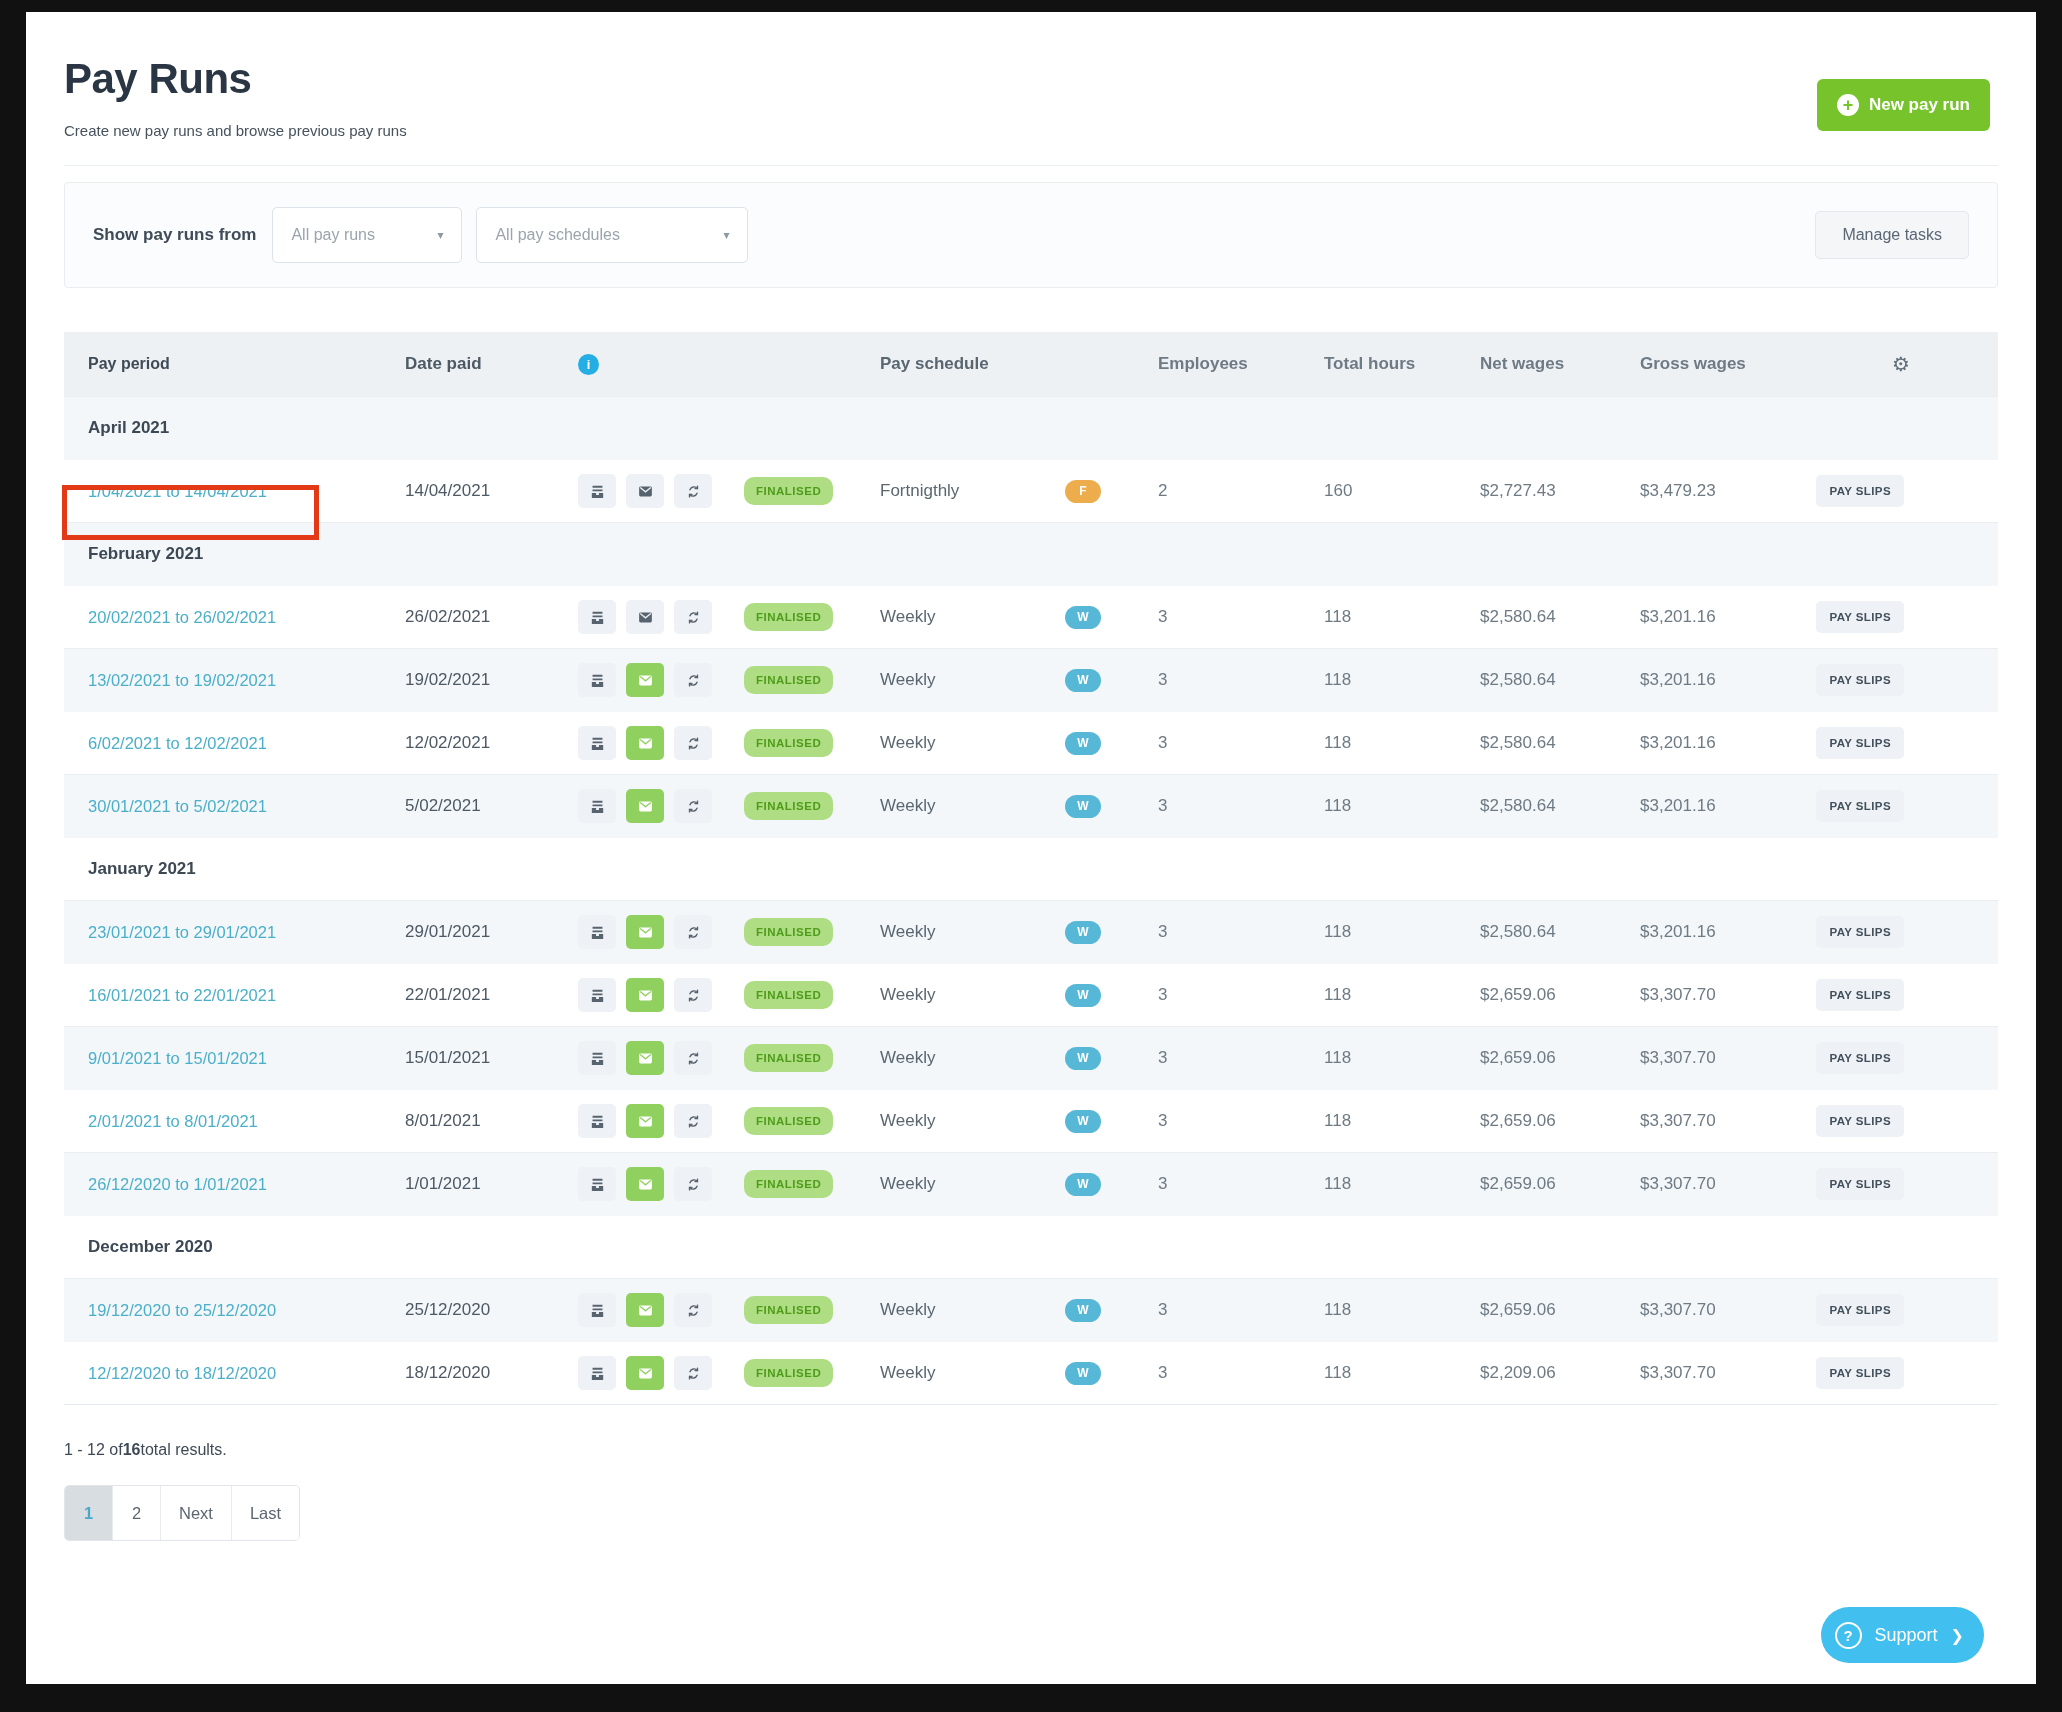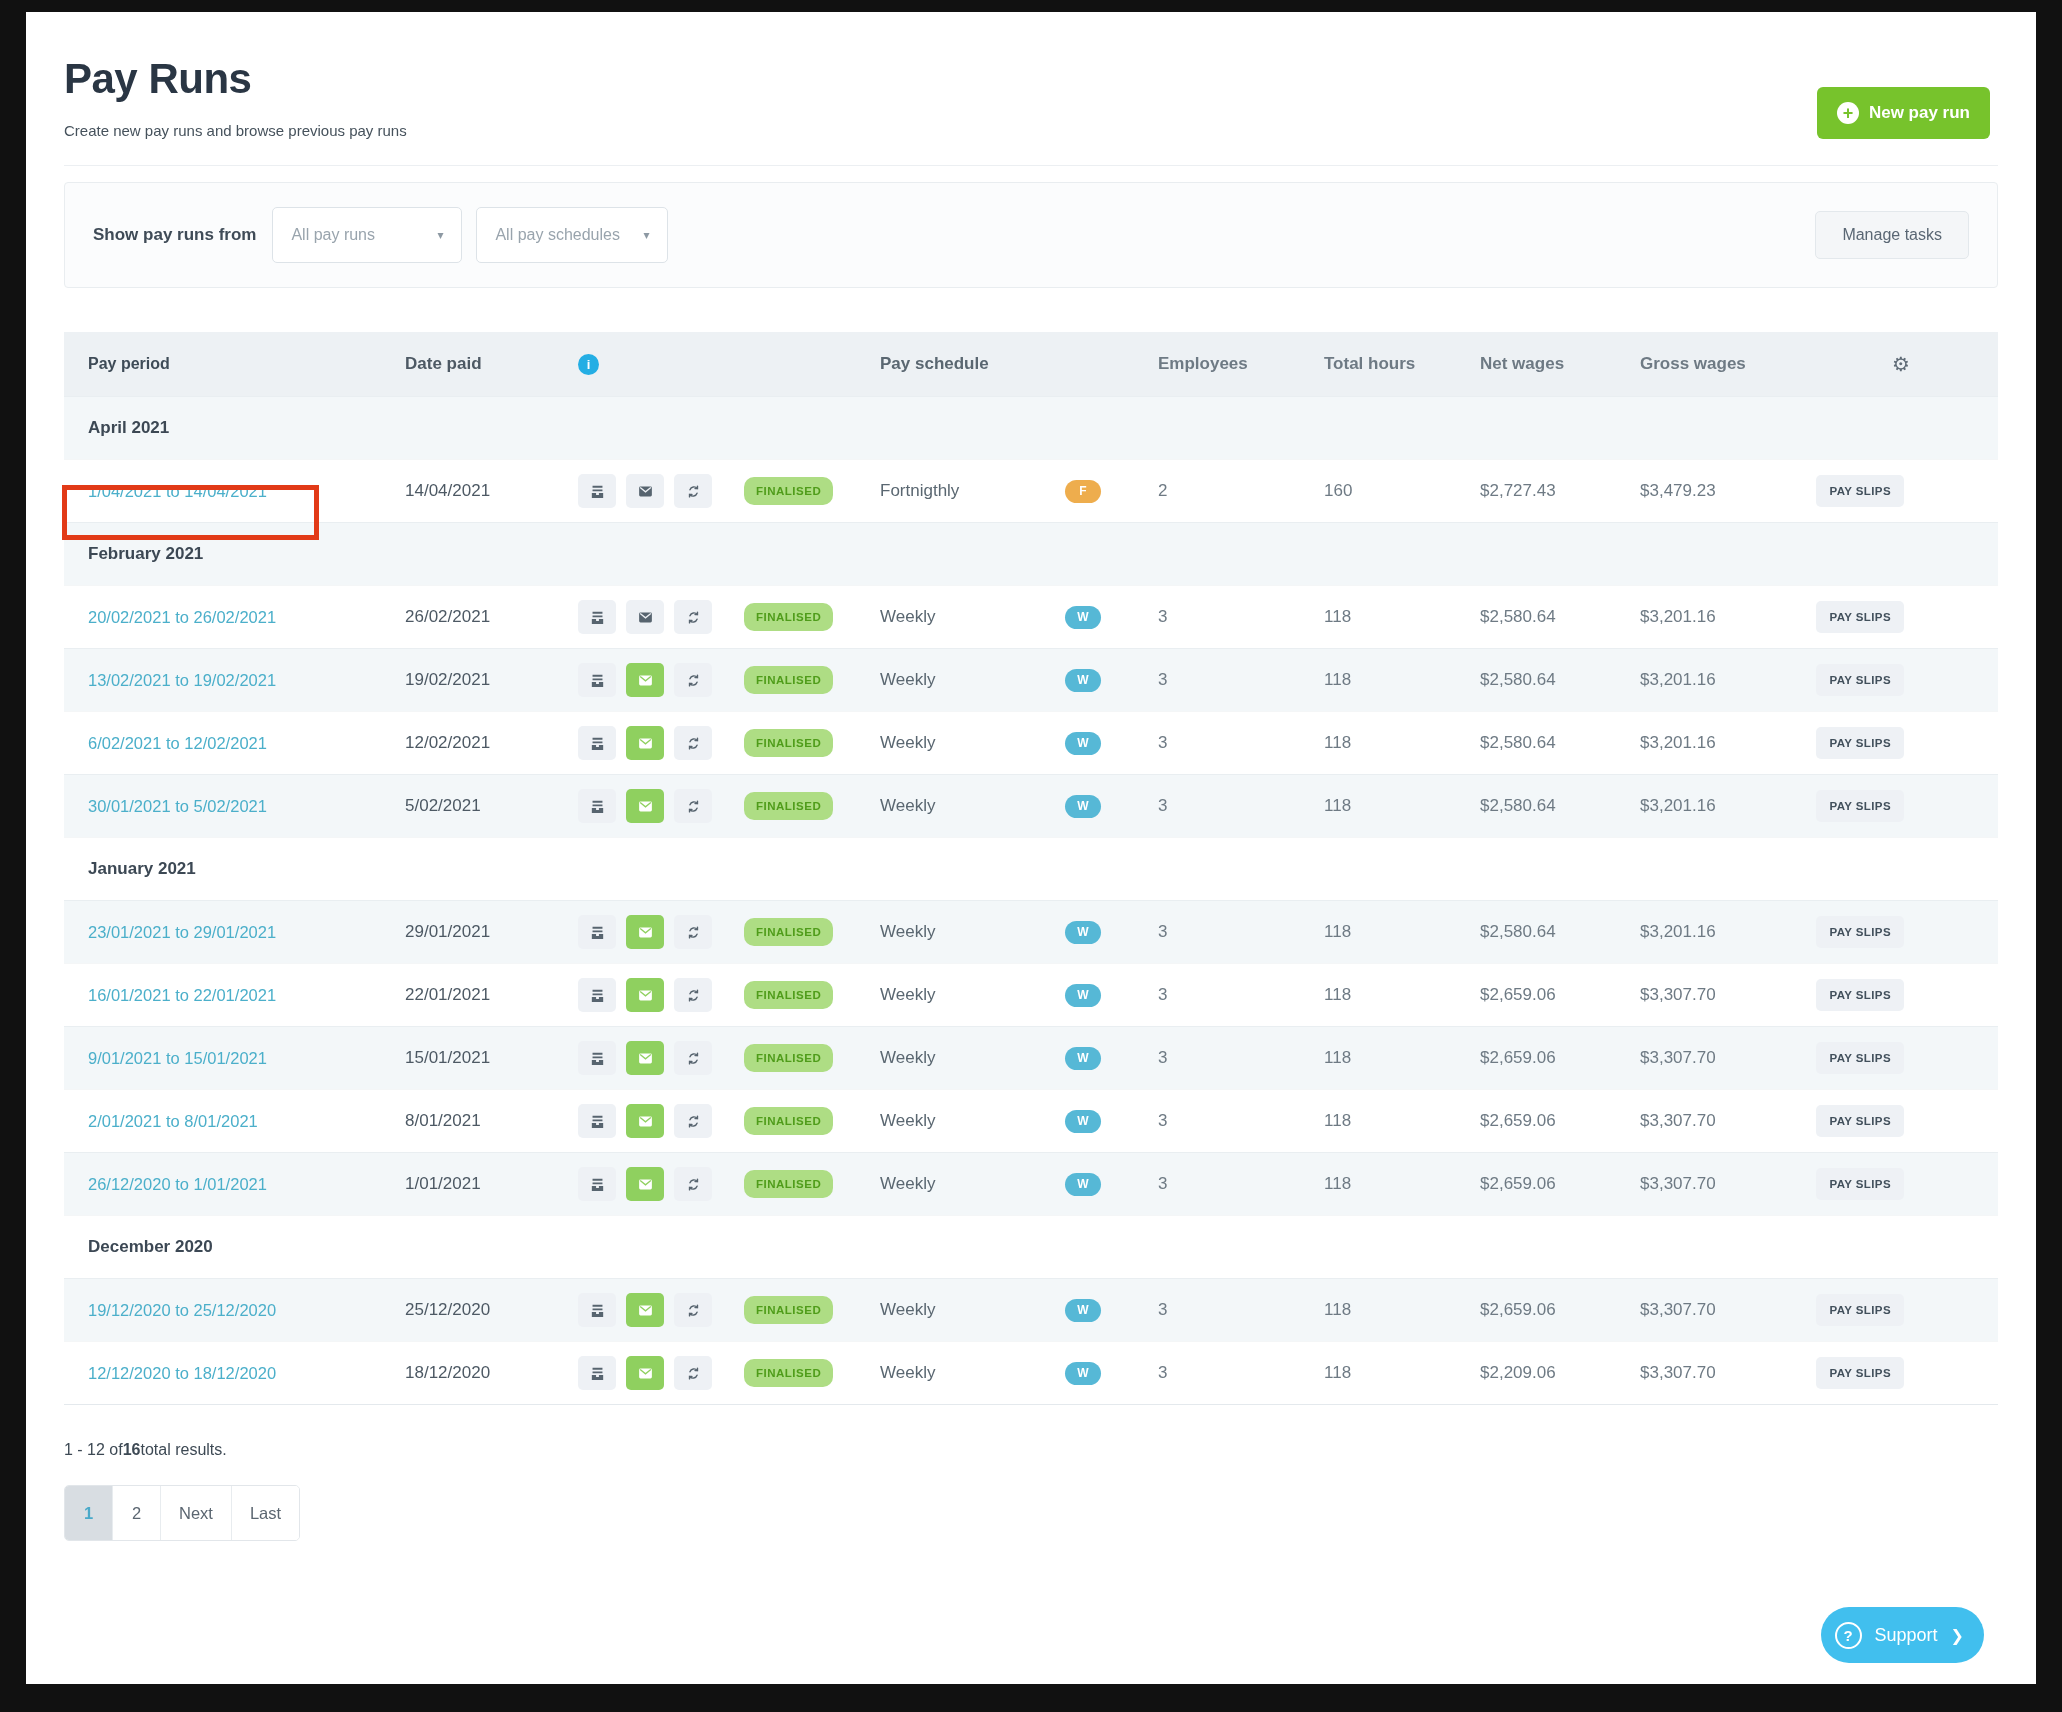"Pay Runs" .topbar { align-items: flex-end -> center }
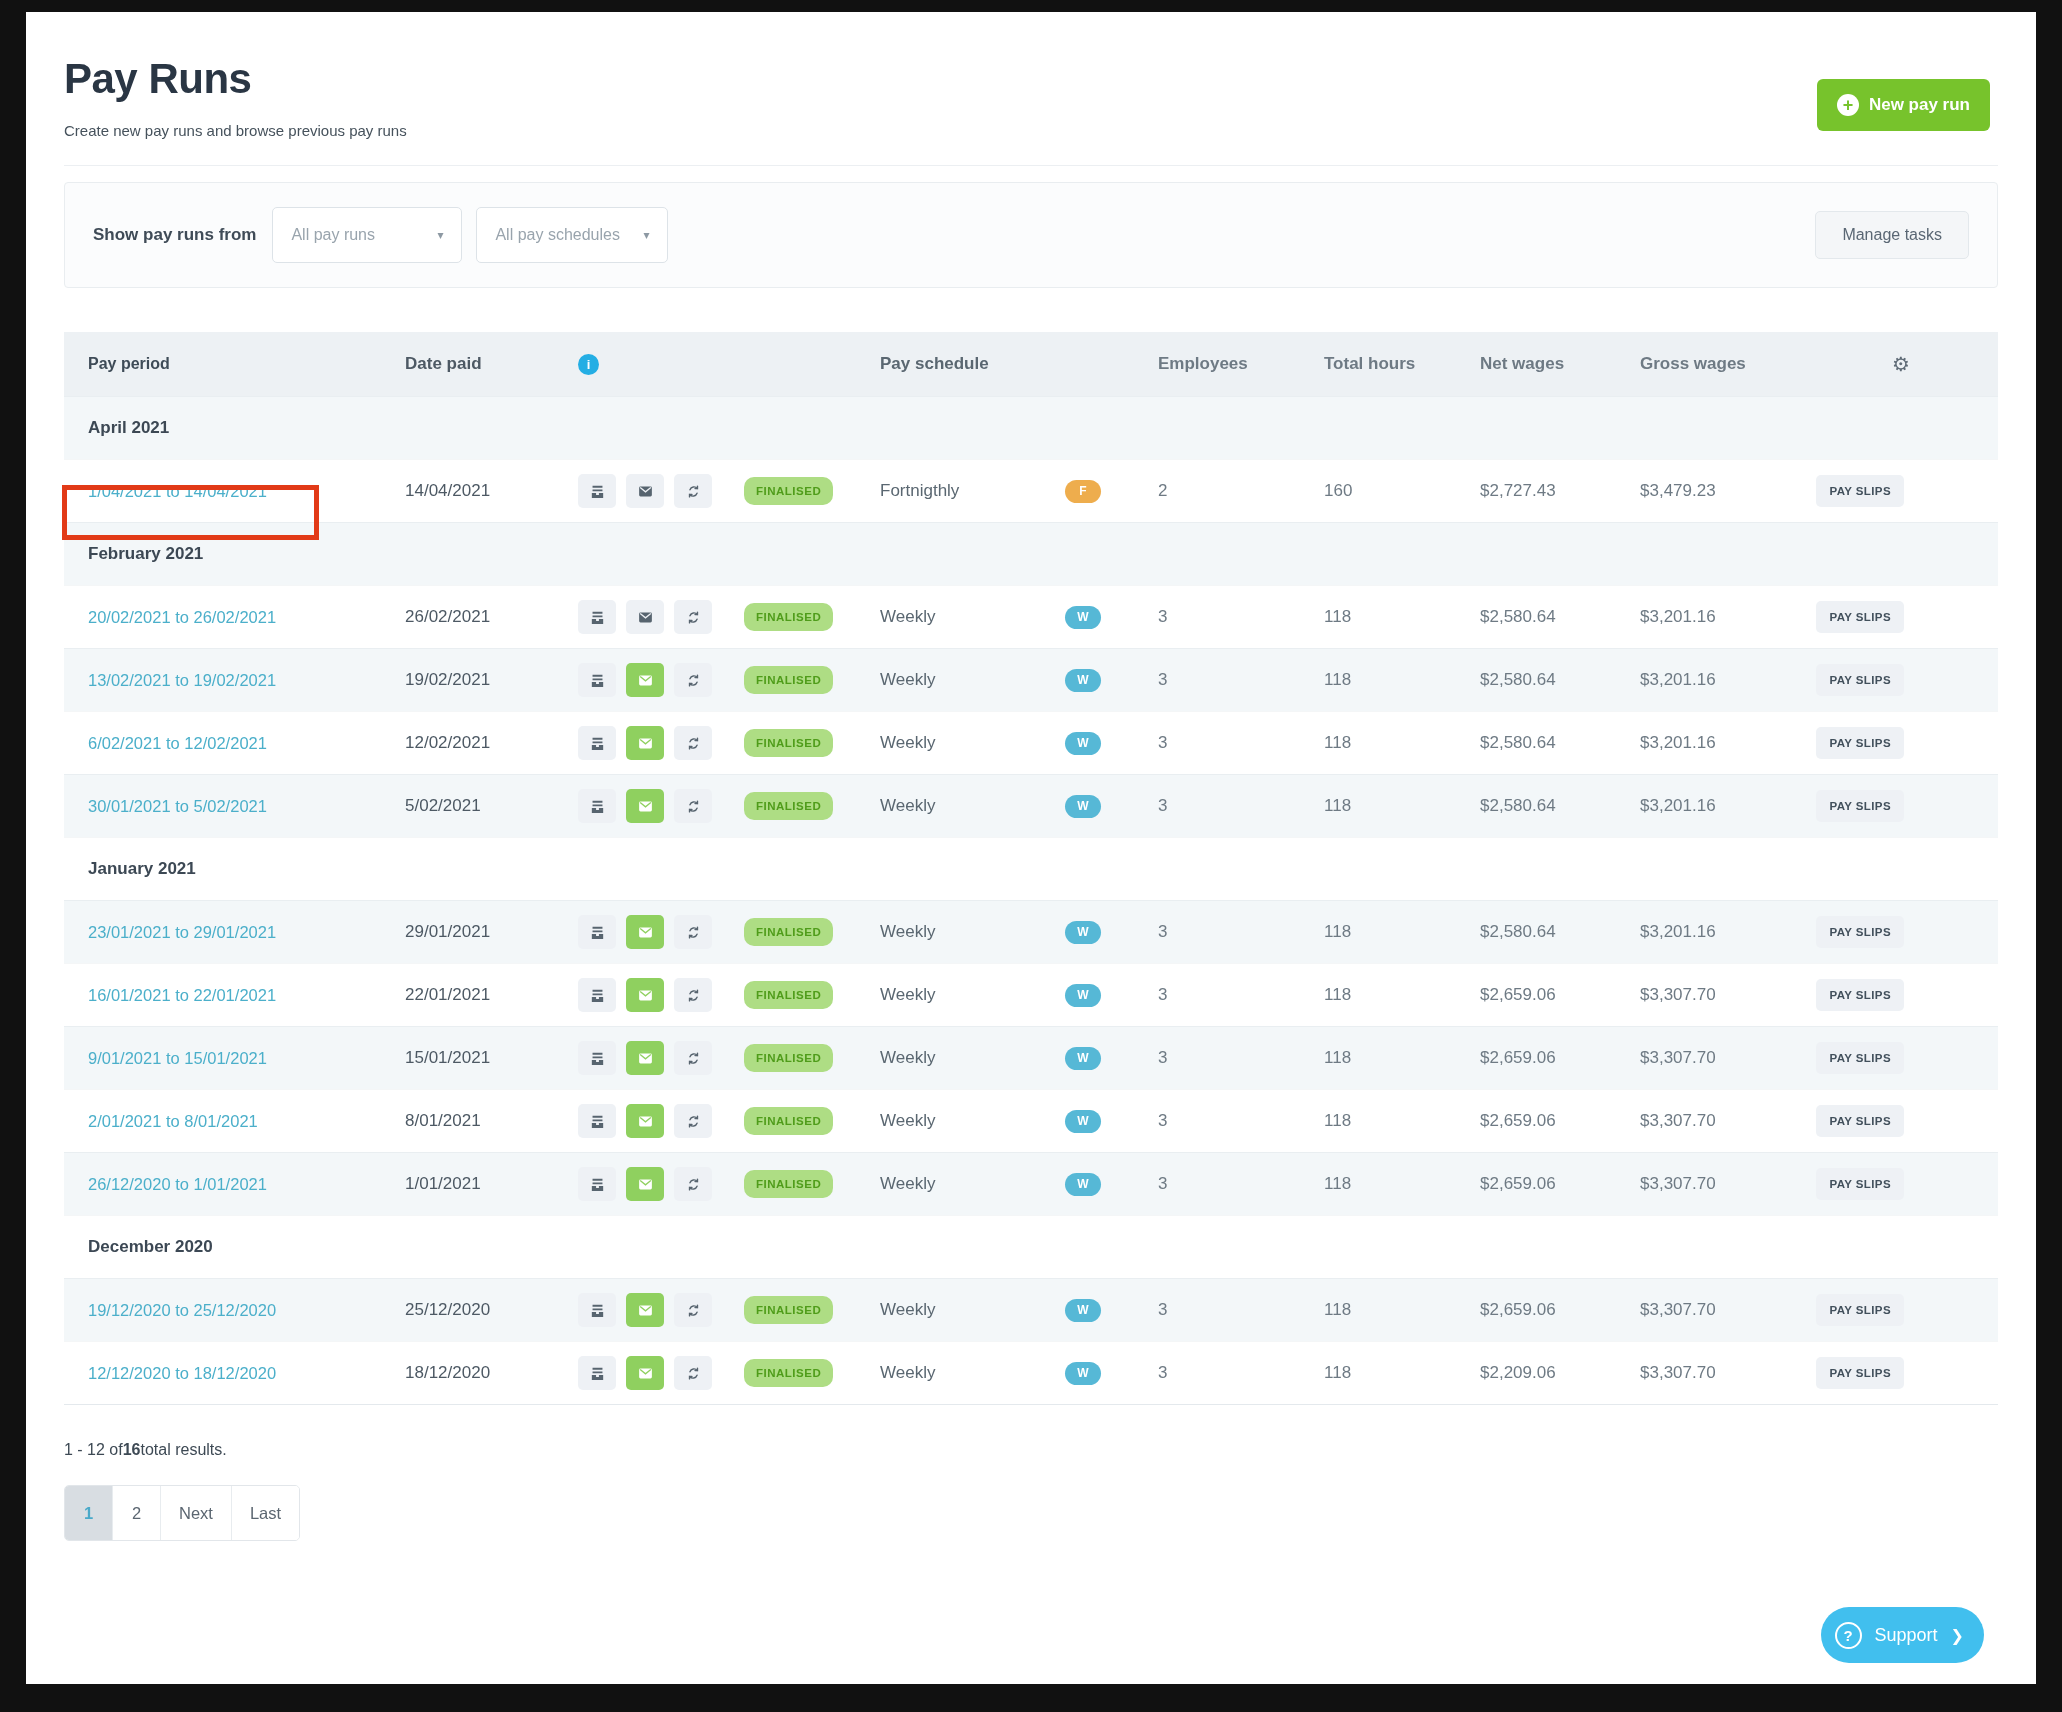"All pay schedules" .select.w2 { width: 192px -> 272px }
